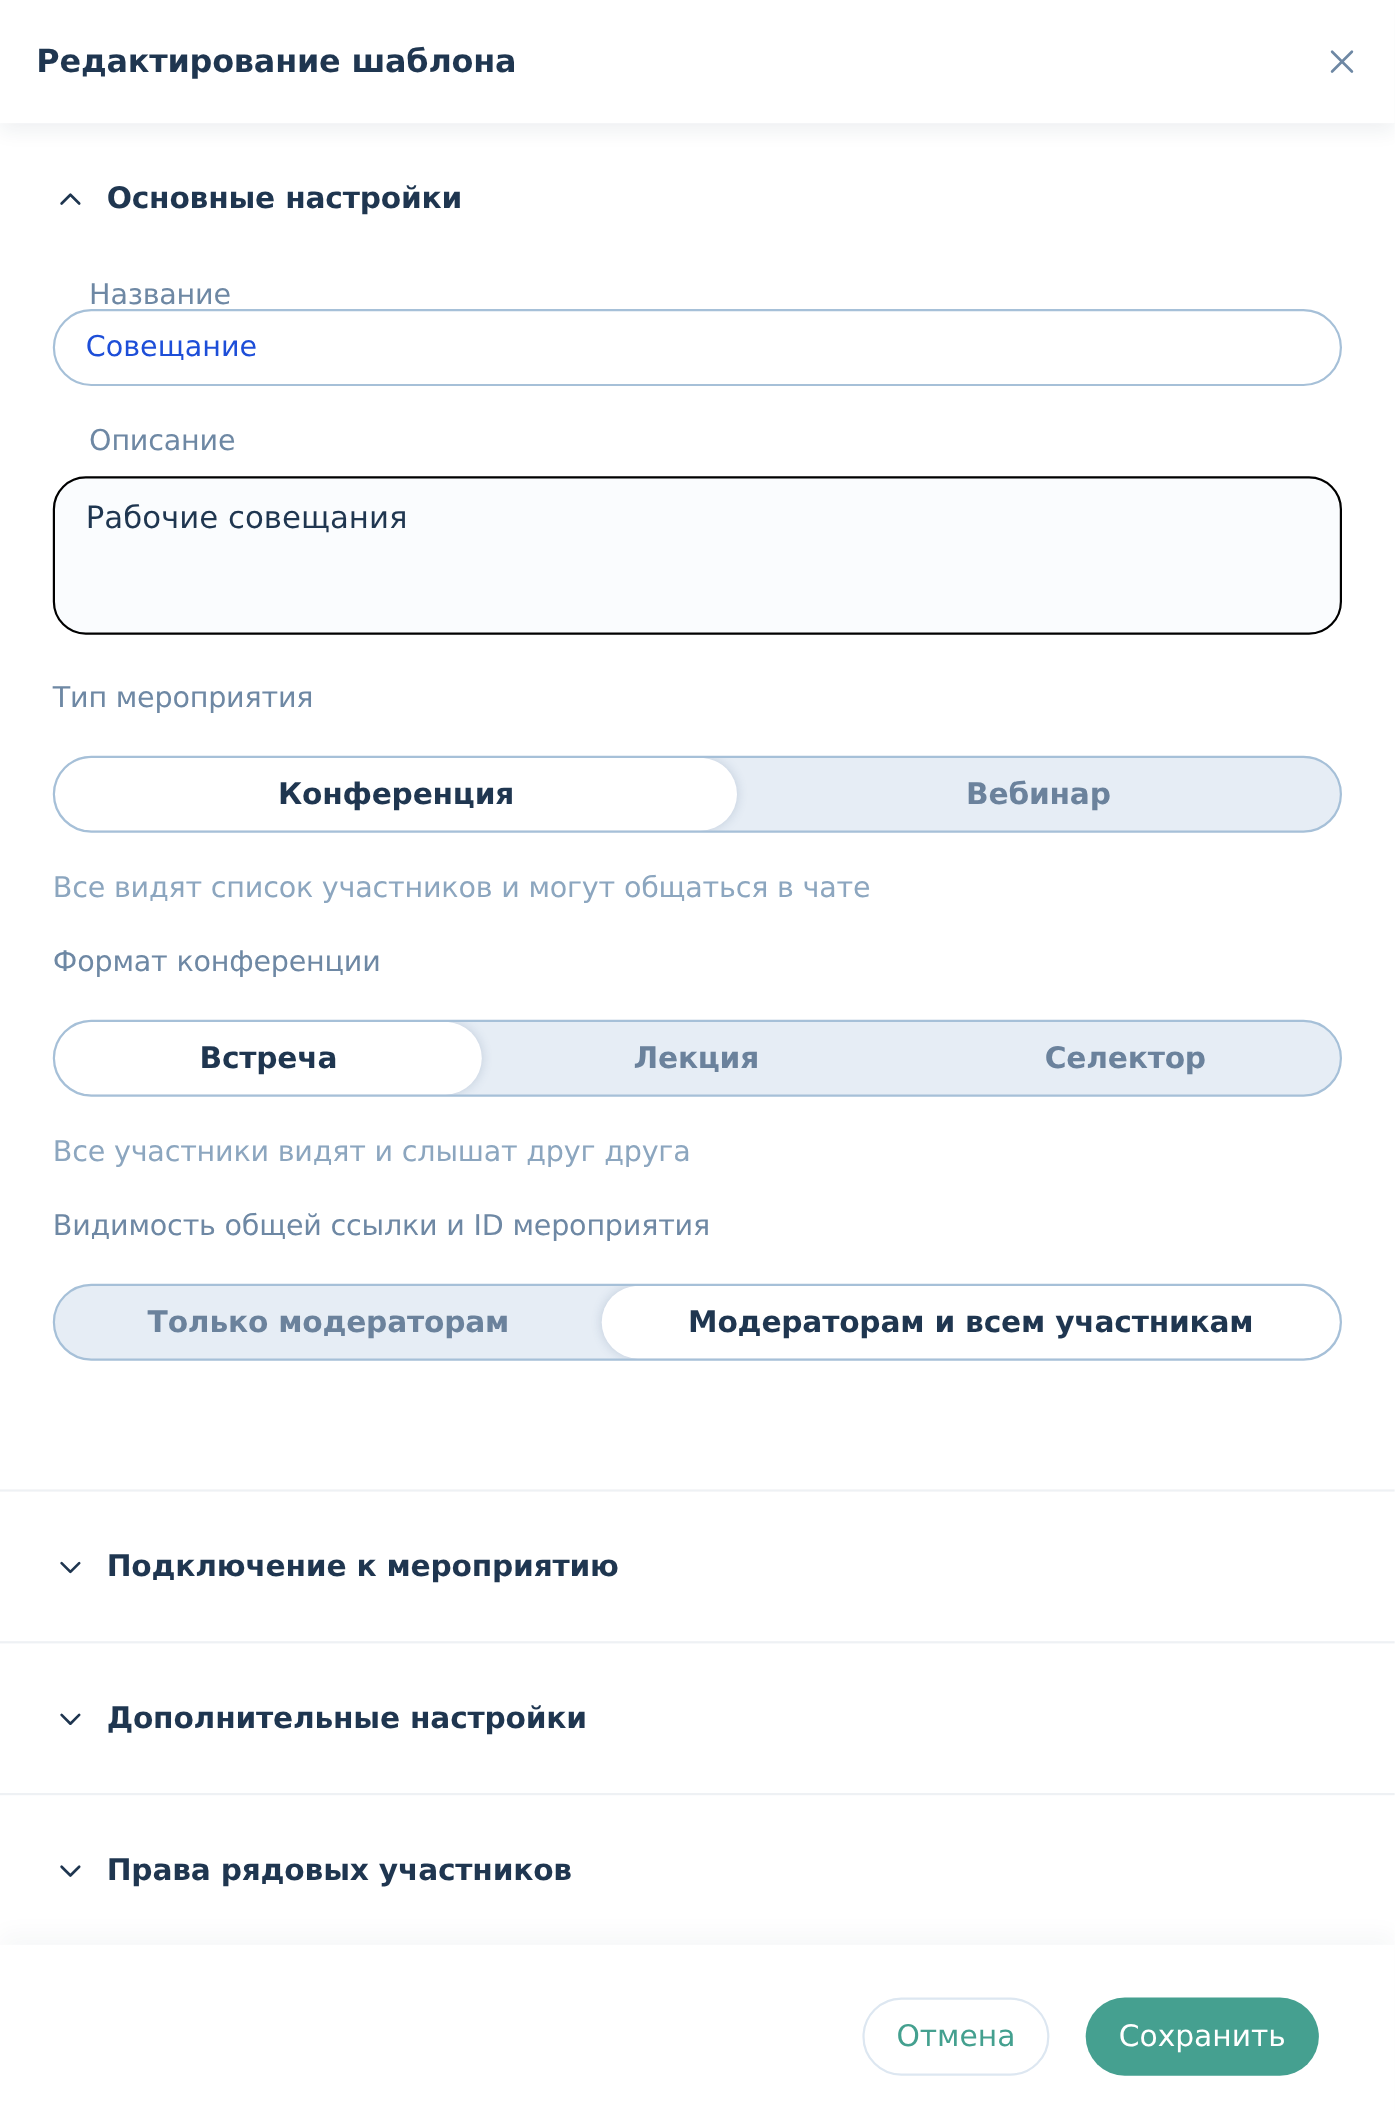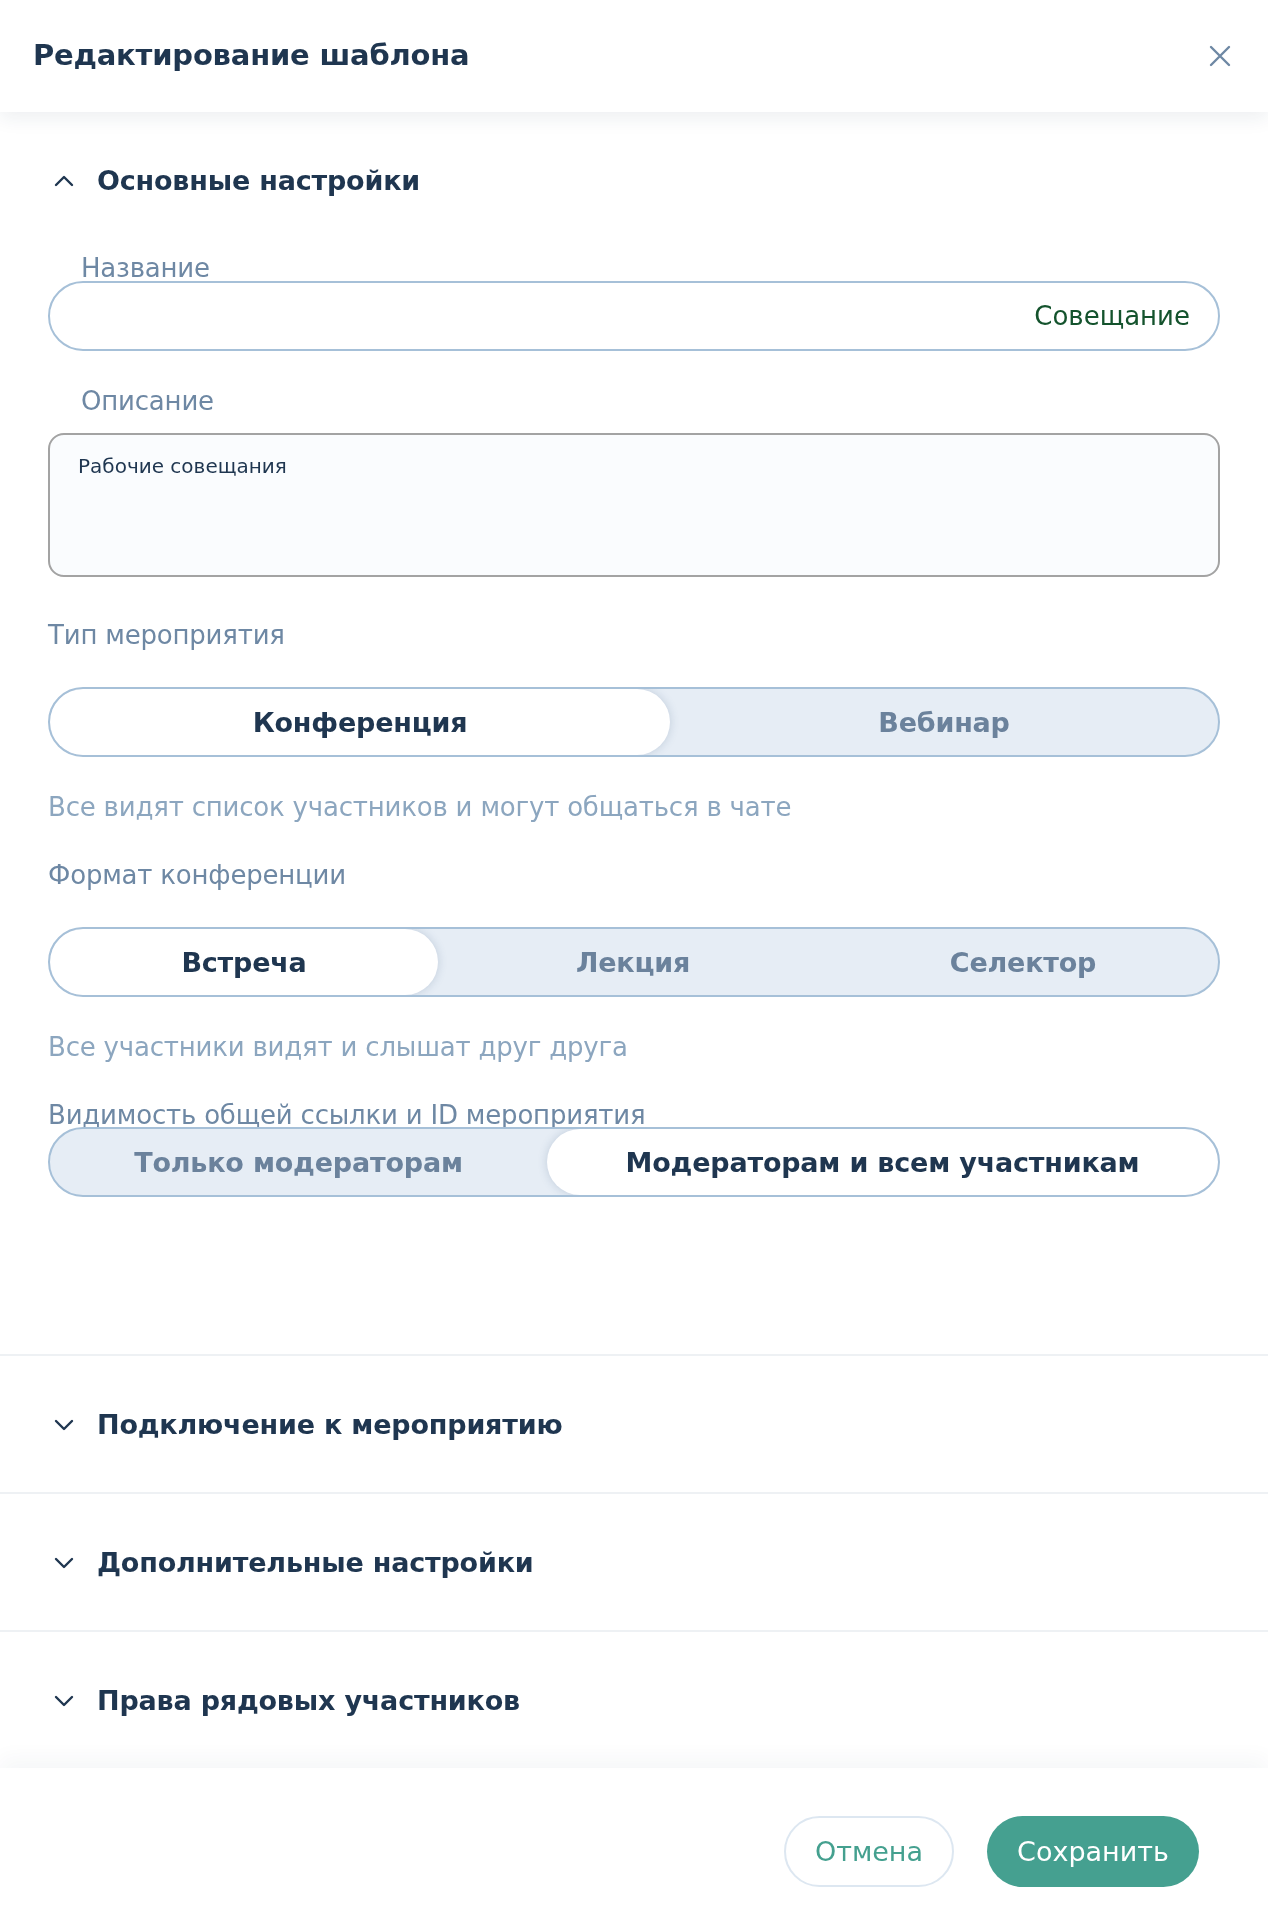"Совещание" .text-input { color: #14532d -> #1d4ed8; text-align: right -> none }
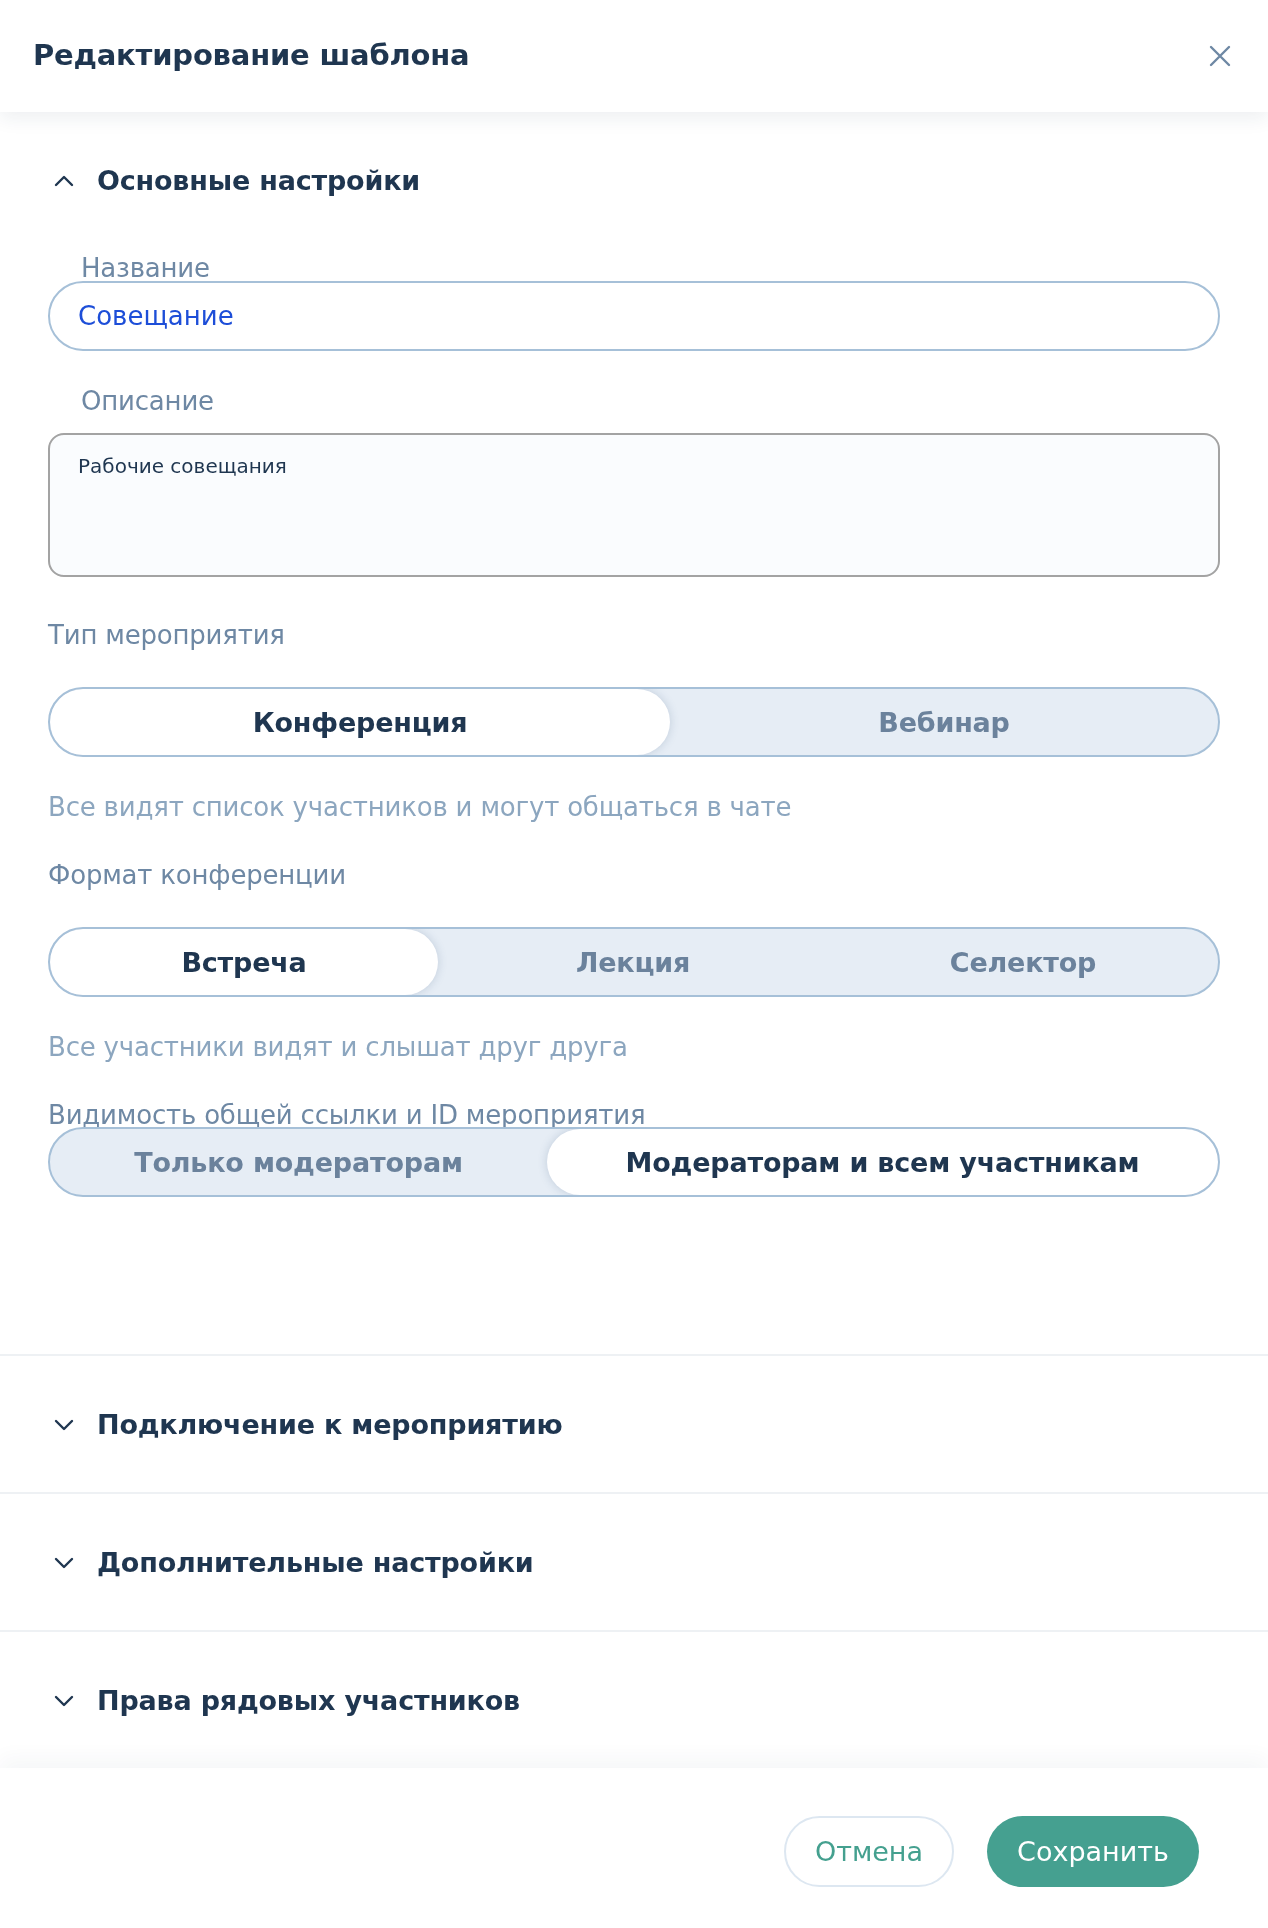"Рабочие совещания" .text-area { border: 2px solid #a3a3a3 -> 2px solid #000000; border-radius: 16px -> 30px; font-size: 20px -> 28px }
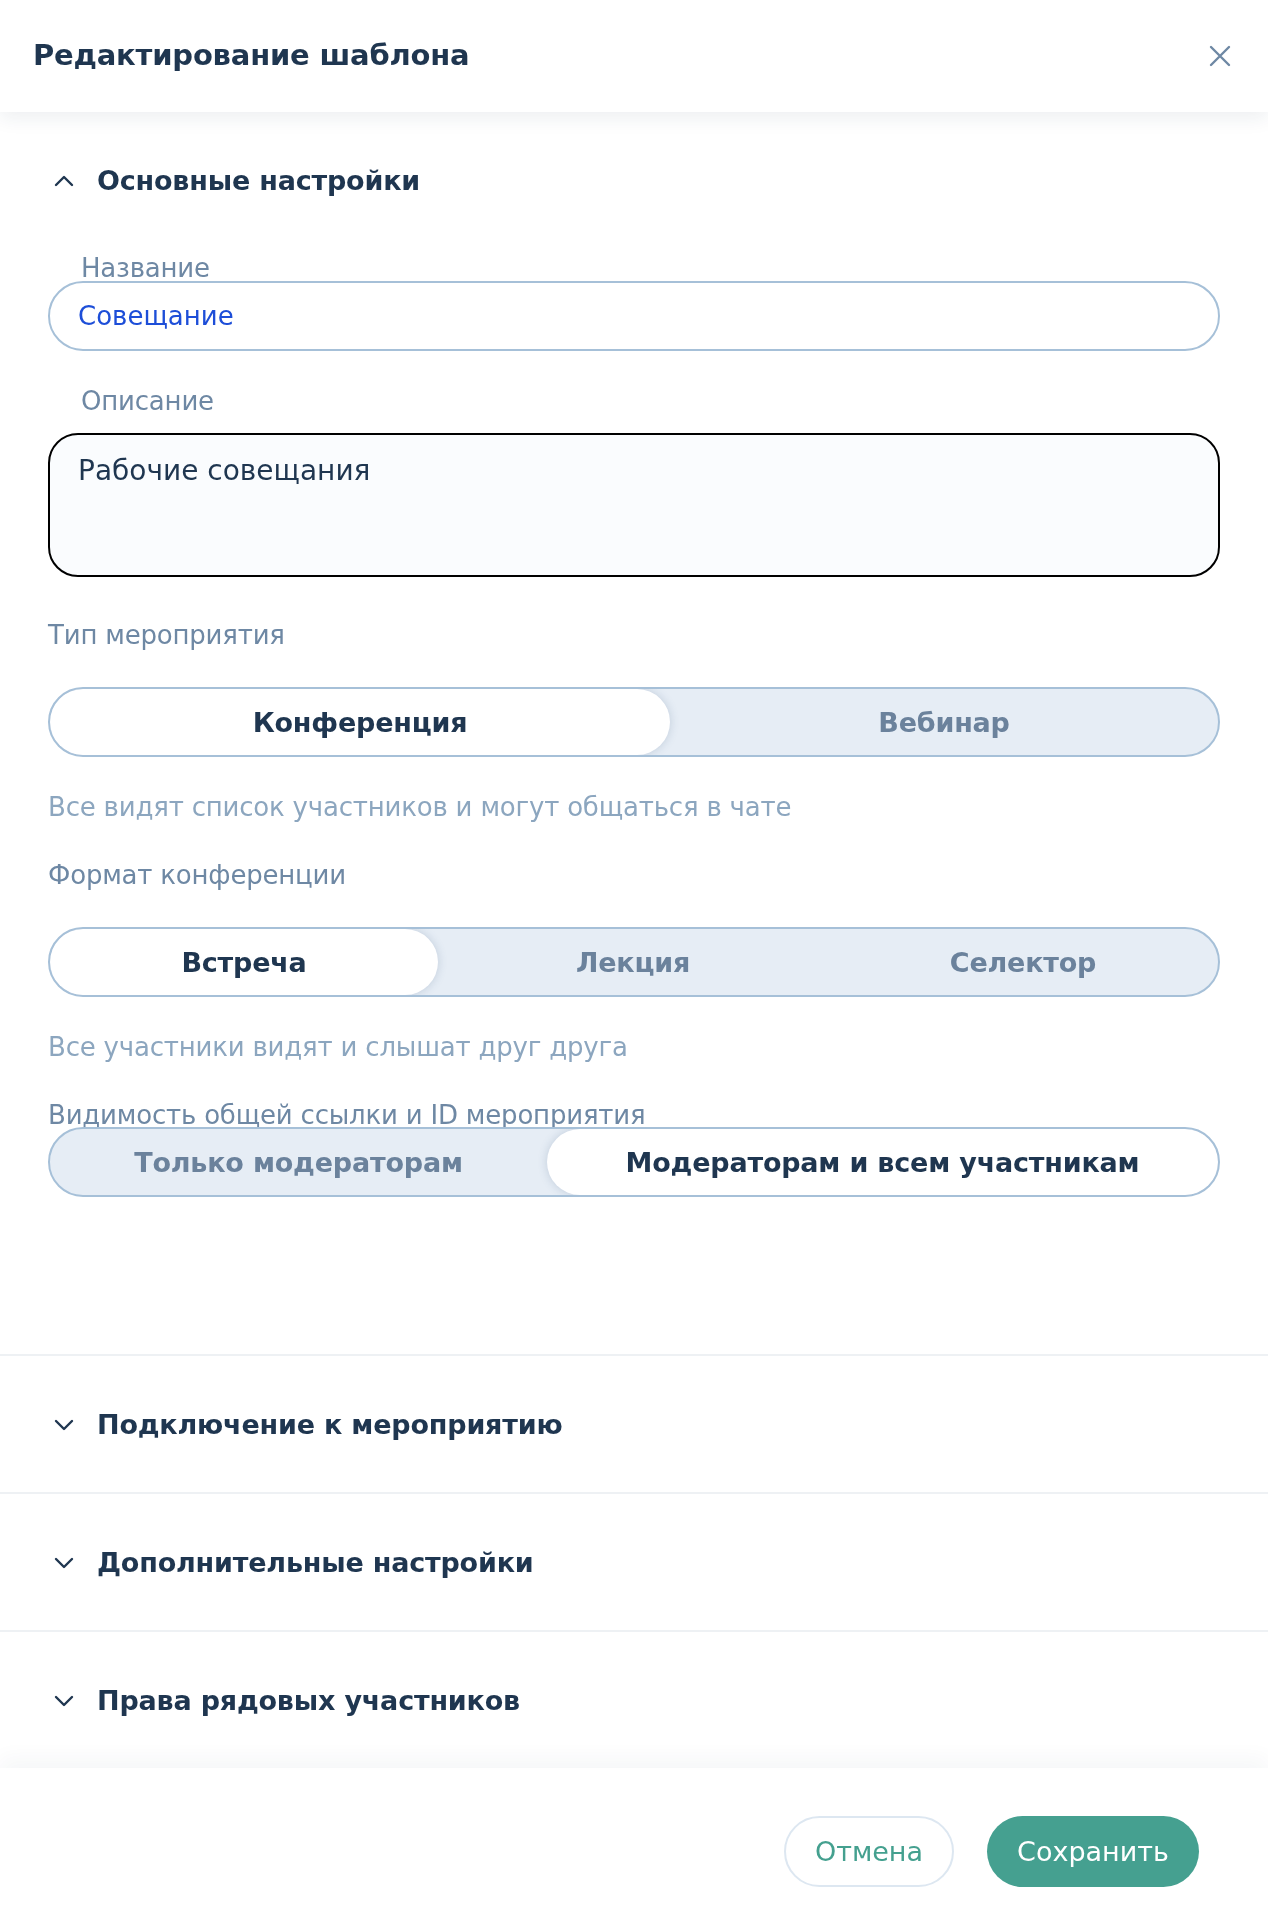"Только модераторам" div.segmented { top: 1015px -> 1055px }
